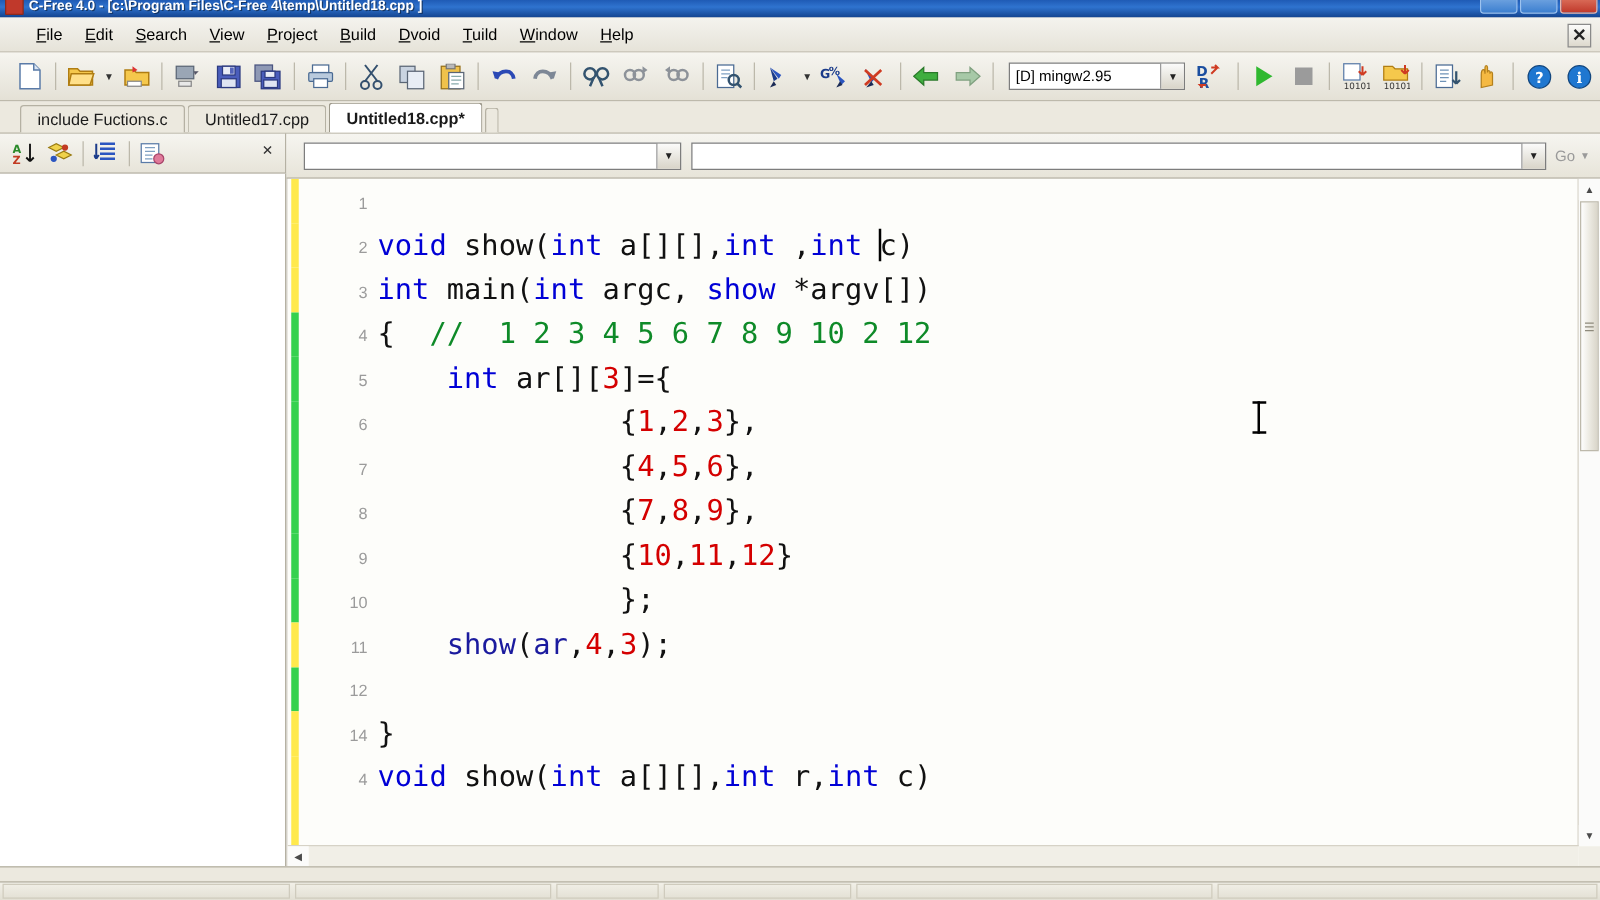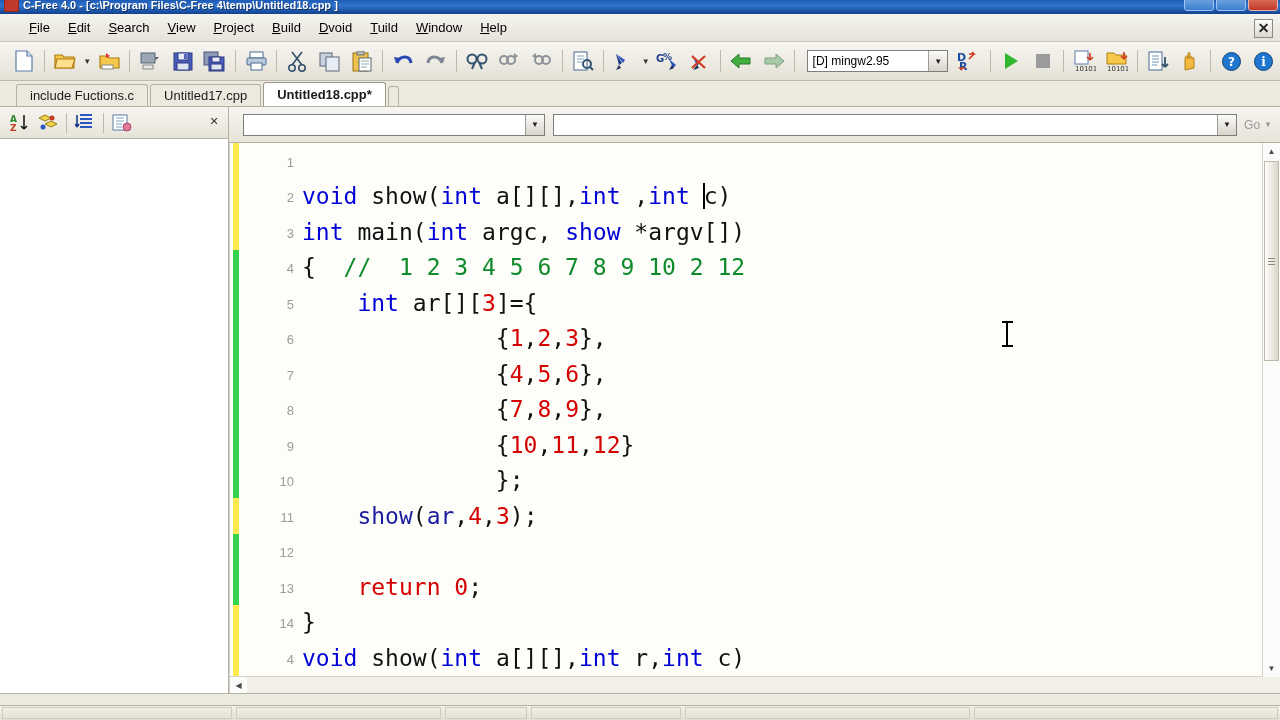"13" div.code-line { html: <div><div></div><div>13</div><div><span> </span><span>return</span><span> </span><span>0</span><span>;</span></div></div> -> none }
